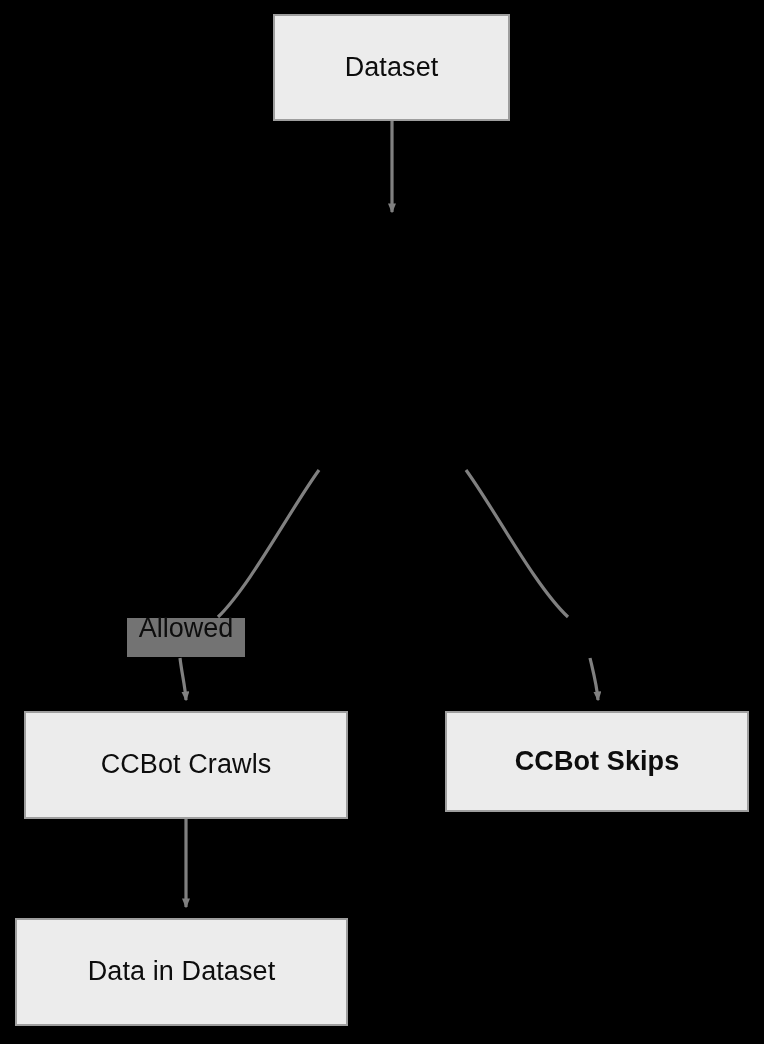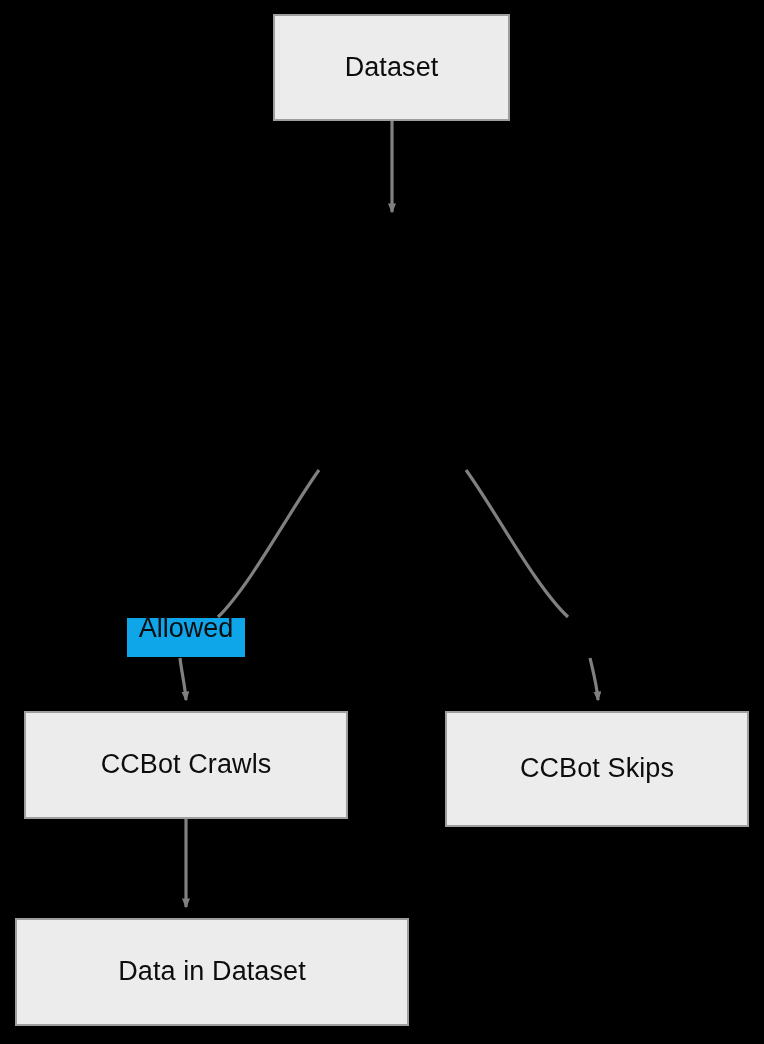"Allowed" .edge-label { background: #0ea5e9 -> #737373 }
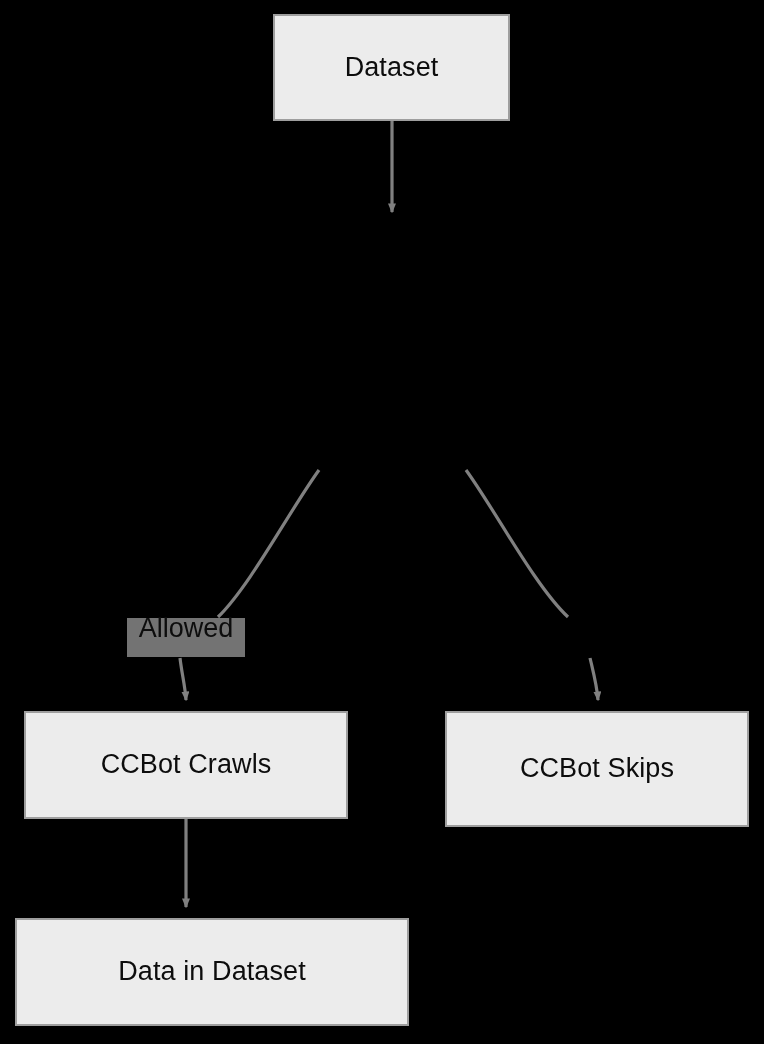"CCBot Skips" div.node { font-weight: none -> bold; height: 116px -> 101px }
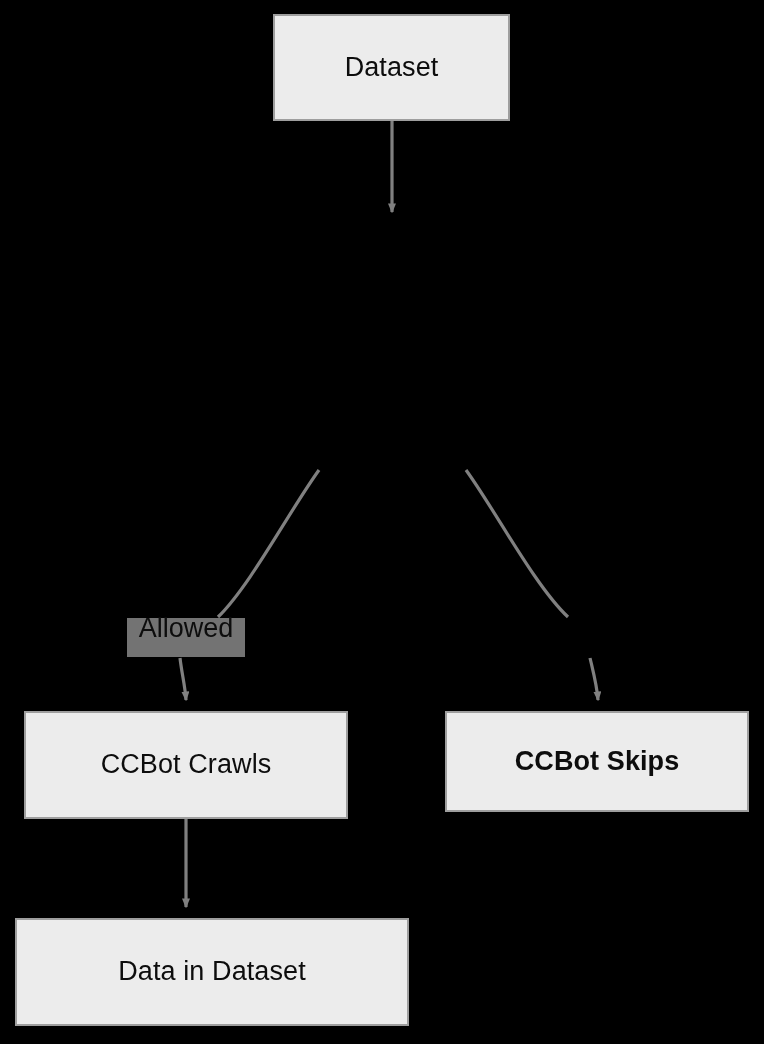"Data in Dataset" div.node { width: 394px -> 333px }
